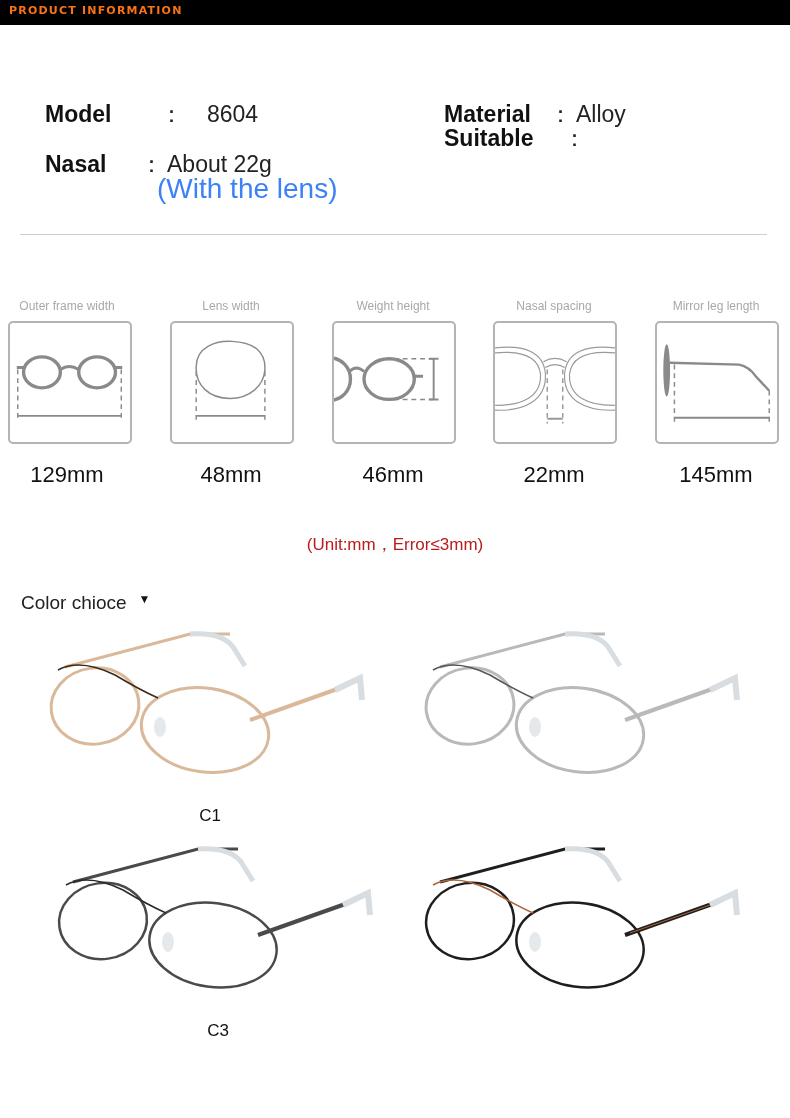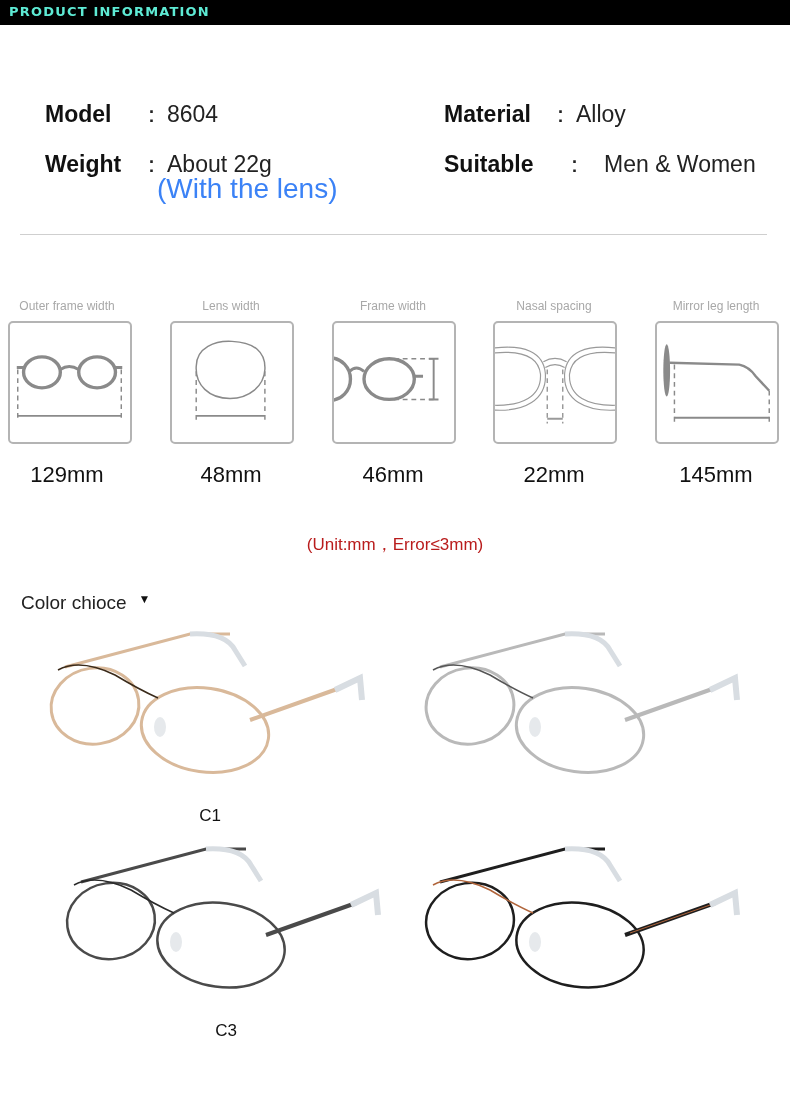"PRODUCT INFORMATION" .header-bar .title { color: #5eead4 -> #f97316; font-size: 13px -> 11px }
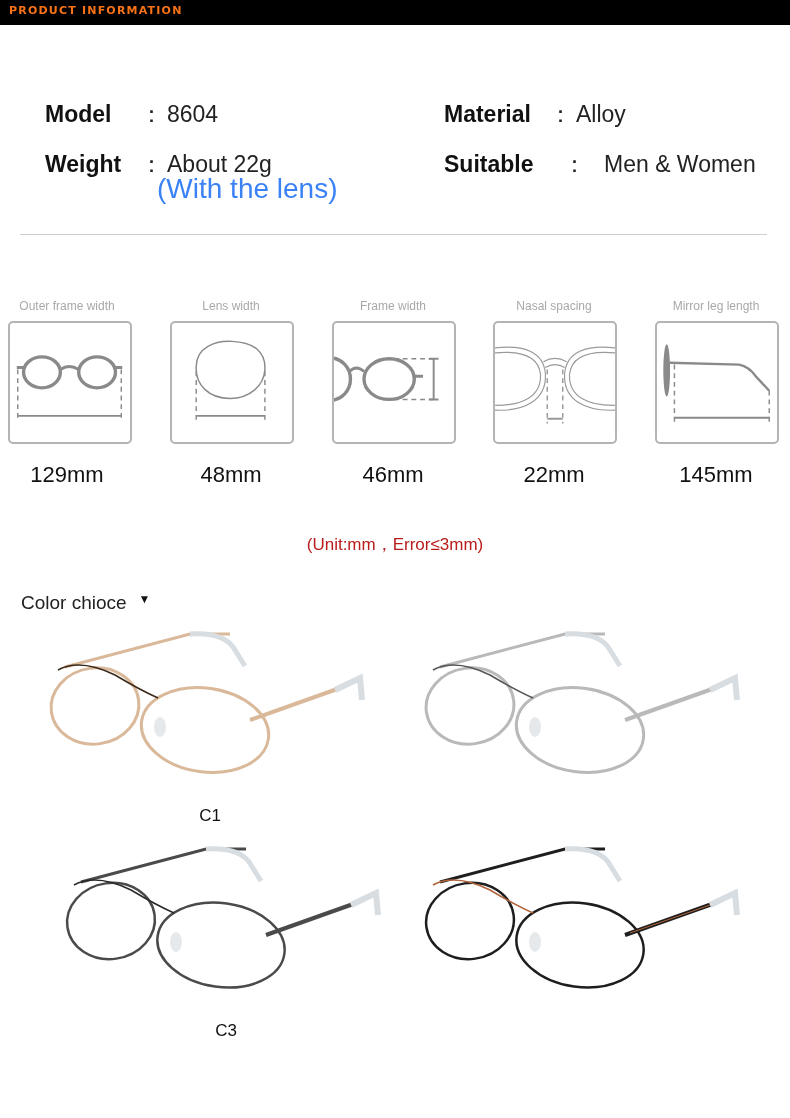"Model" div.spec { gap: none -> 20px }
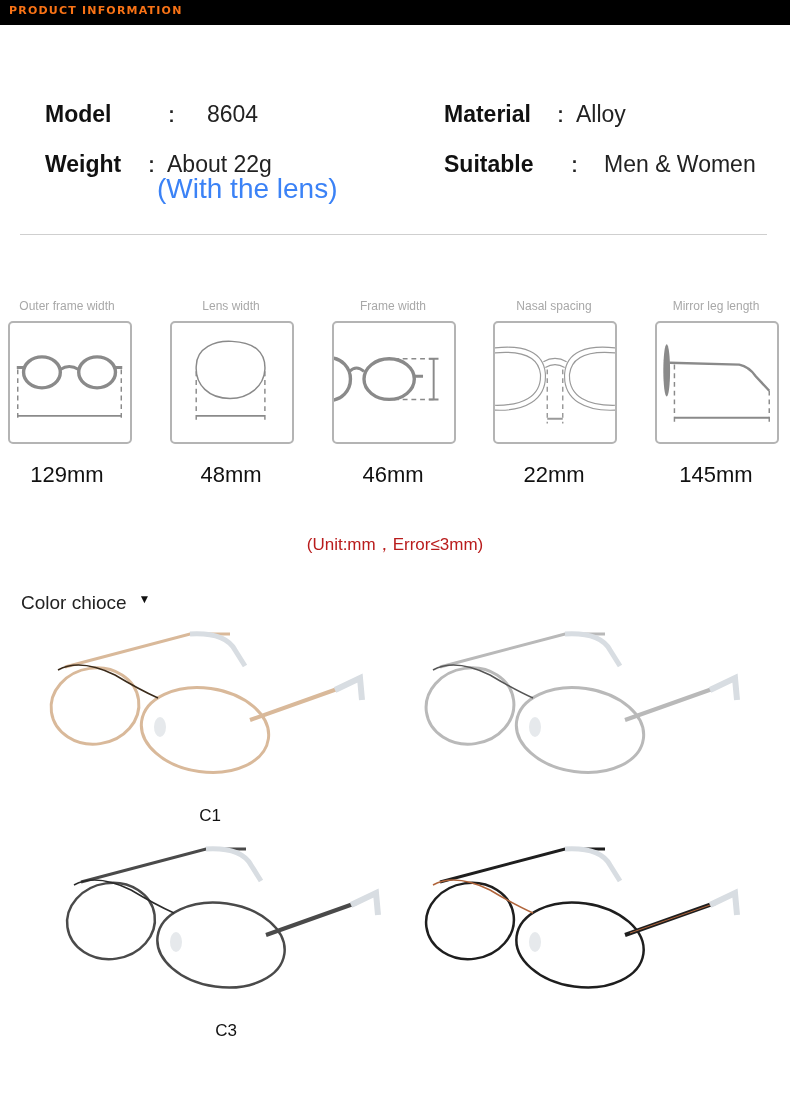"Weight" span.lbl { text: Weight -> Nasal }
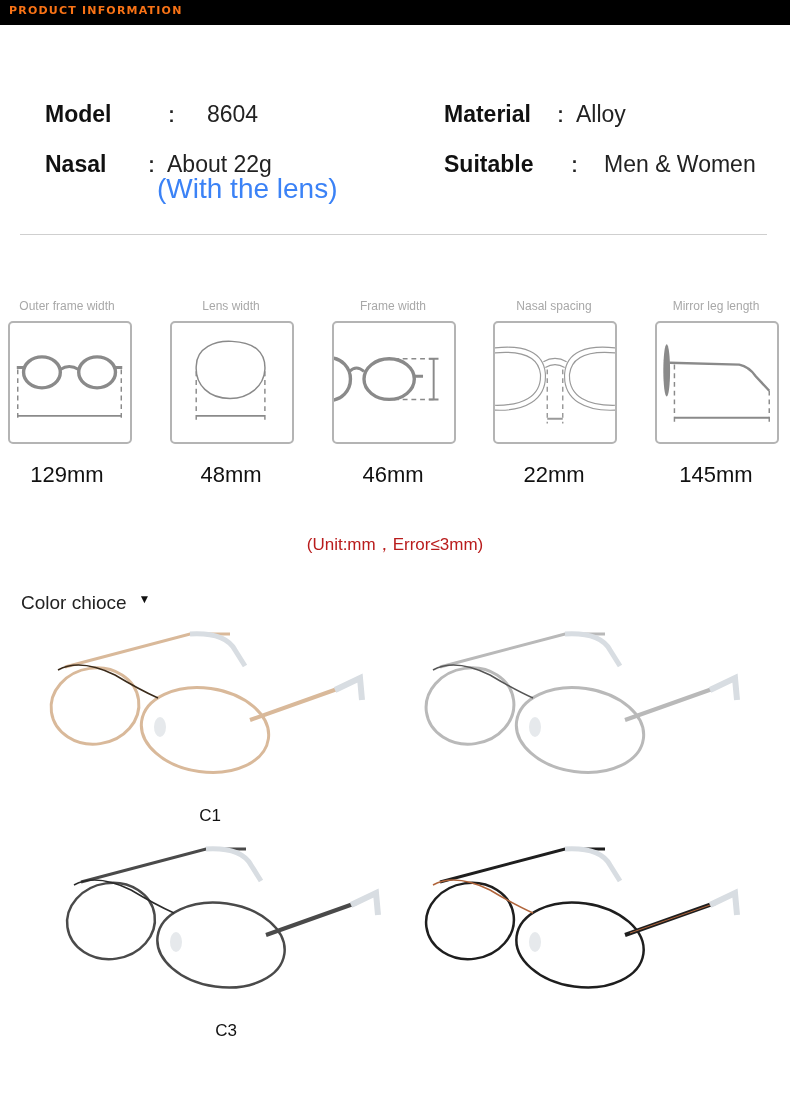"Men & Women" span.val { html: <span>Men &amp; Women</span> -> none }
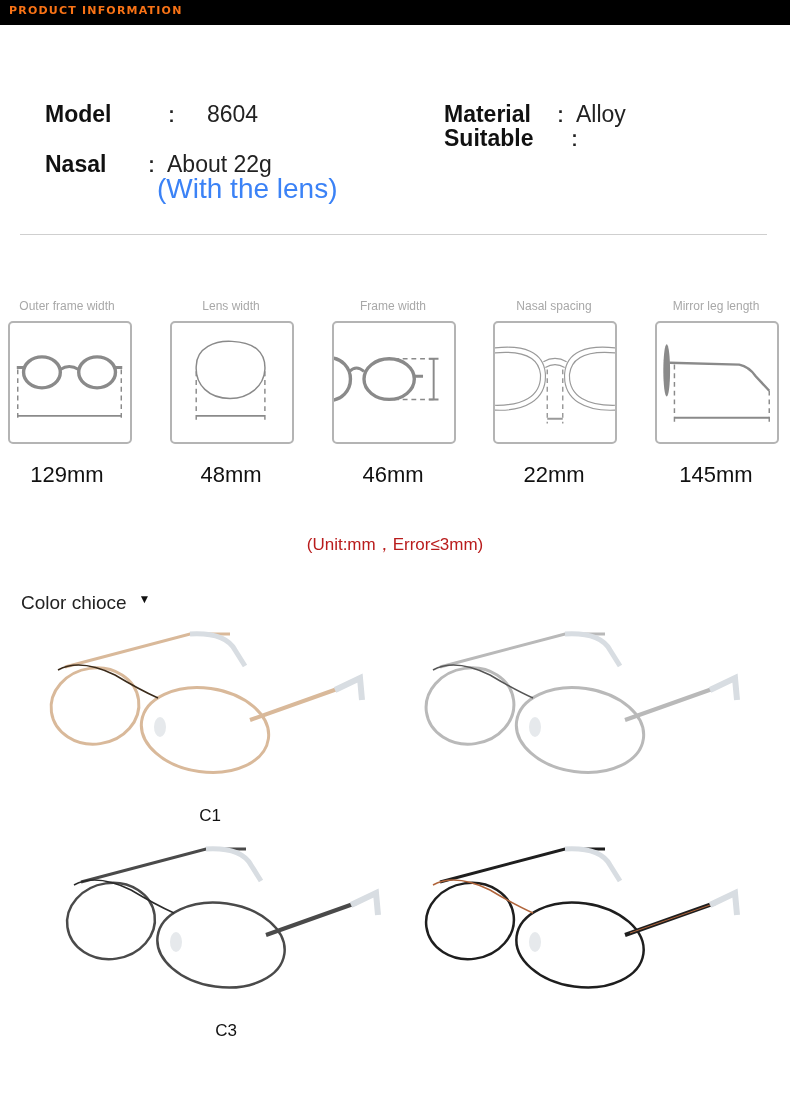"Frame width" div.cap { text: Frame width -> Weight height }
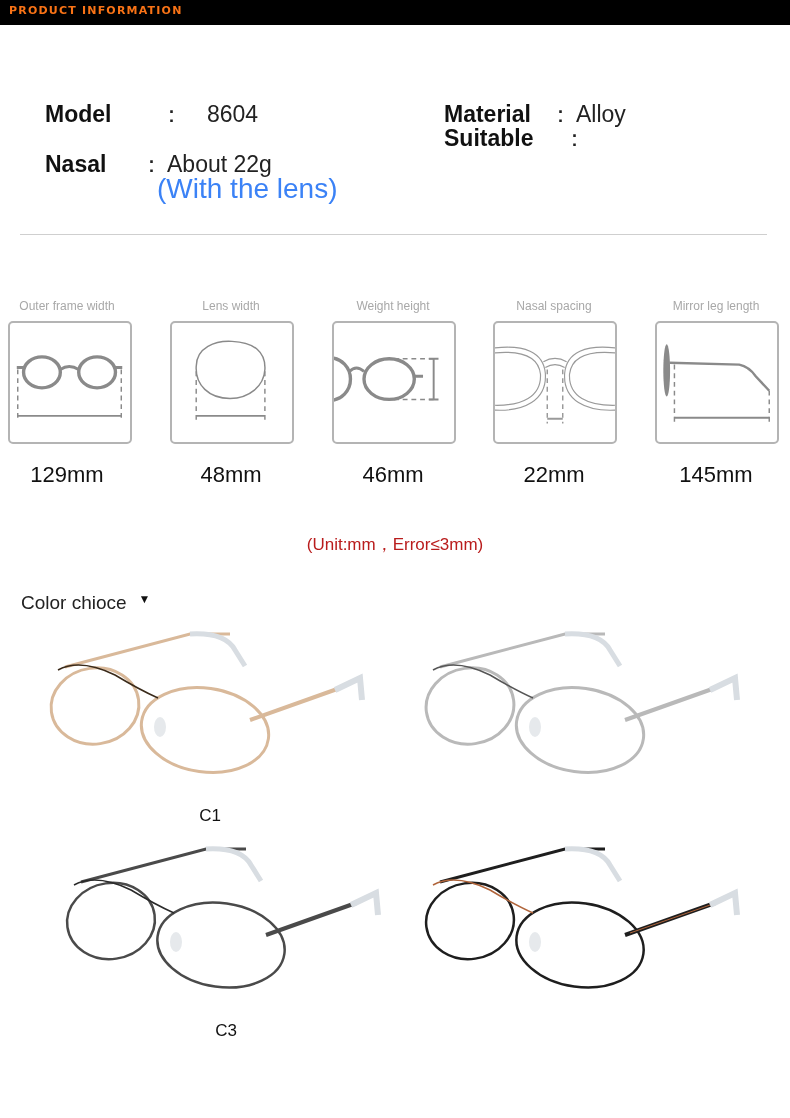"C3" div.variant { left: 56px -> 48px }
